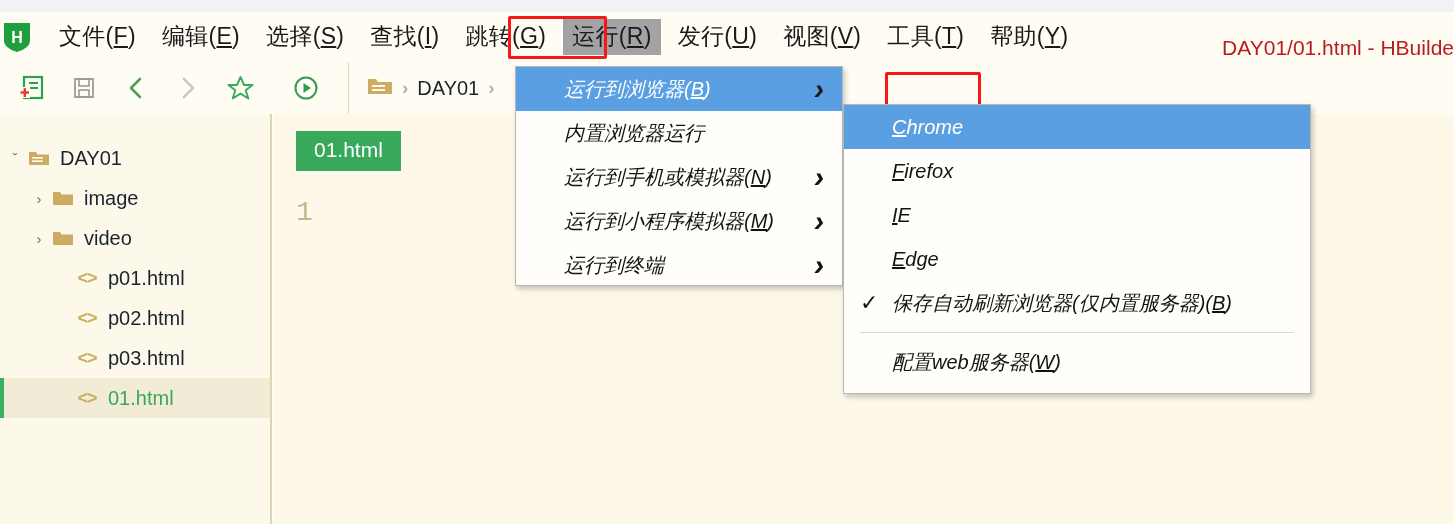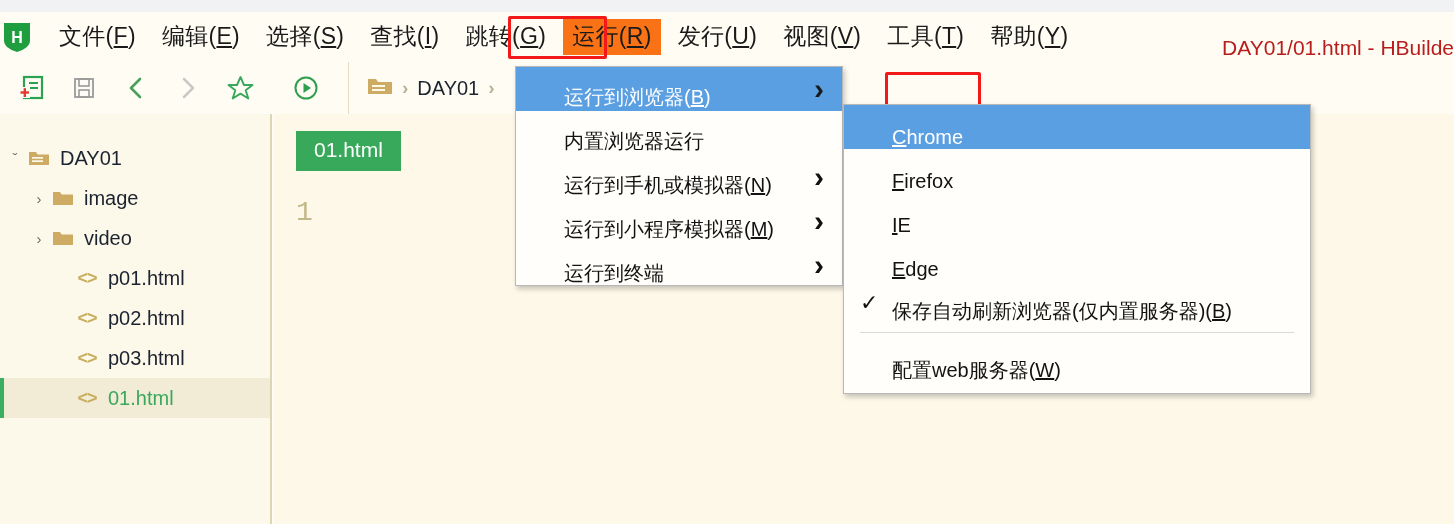"运行(R)" .menu-item.active { background: #f97316 -> #a3a3a3 }
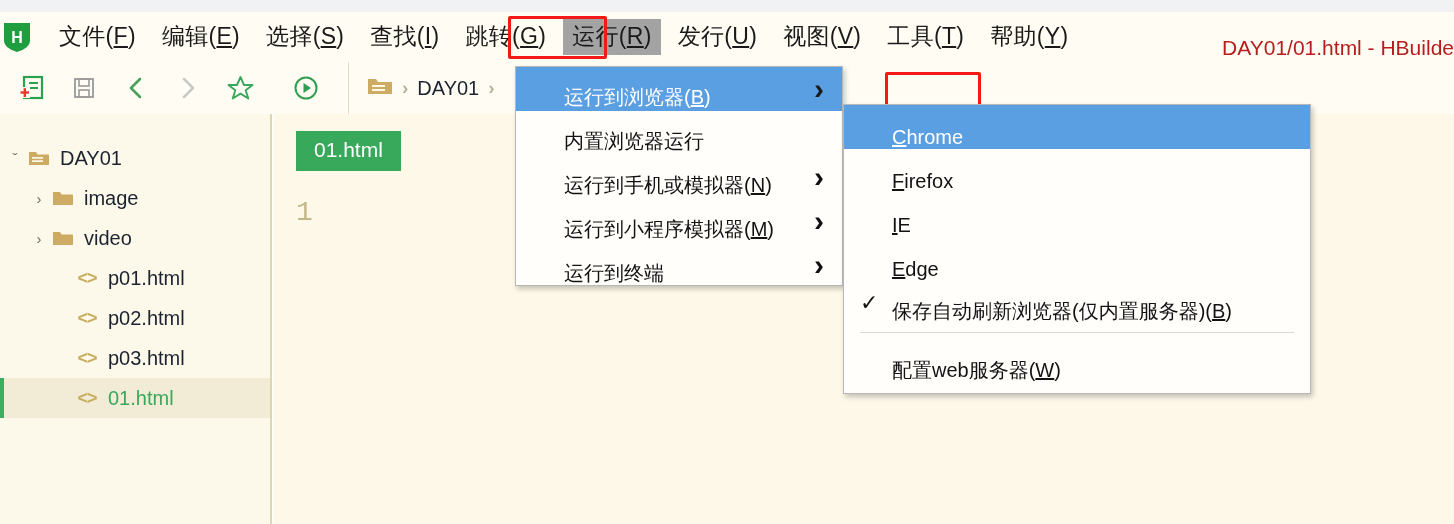"运行到浏览器(B)" .mrow { align-items: flex-end -> center; font-style: none -> italic }
